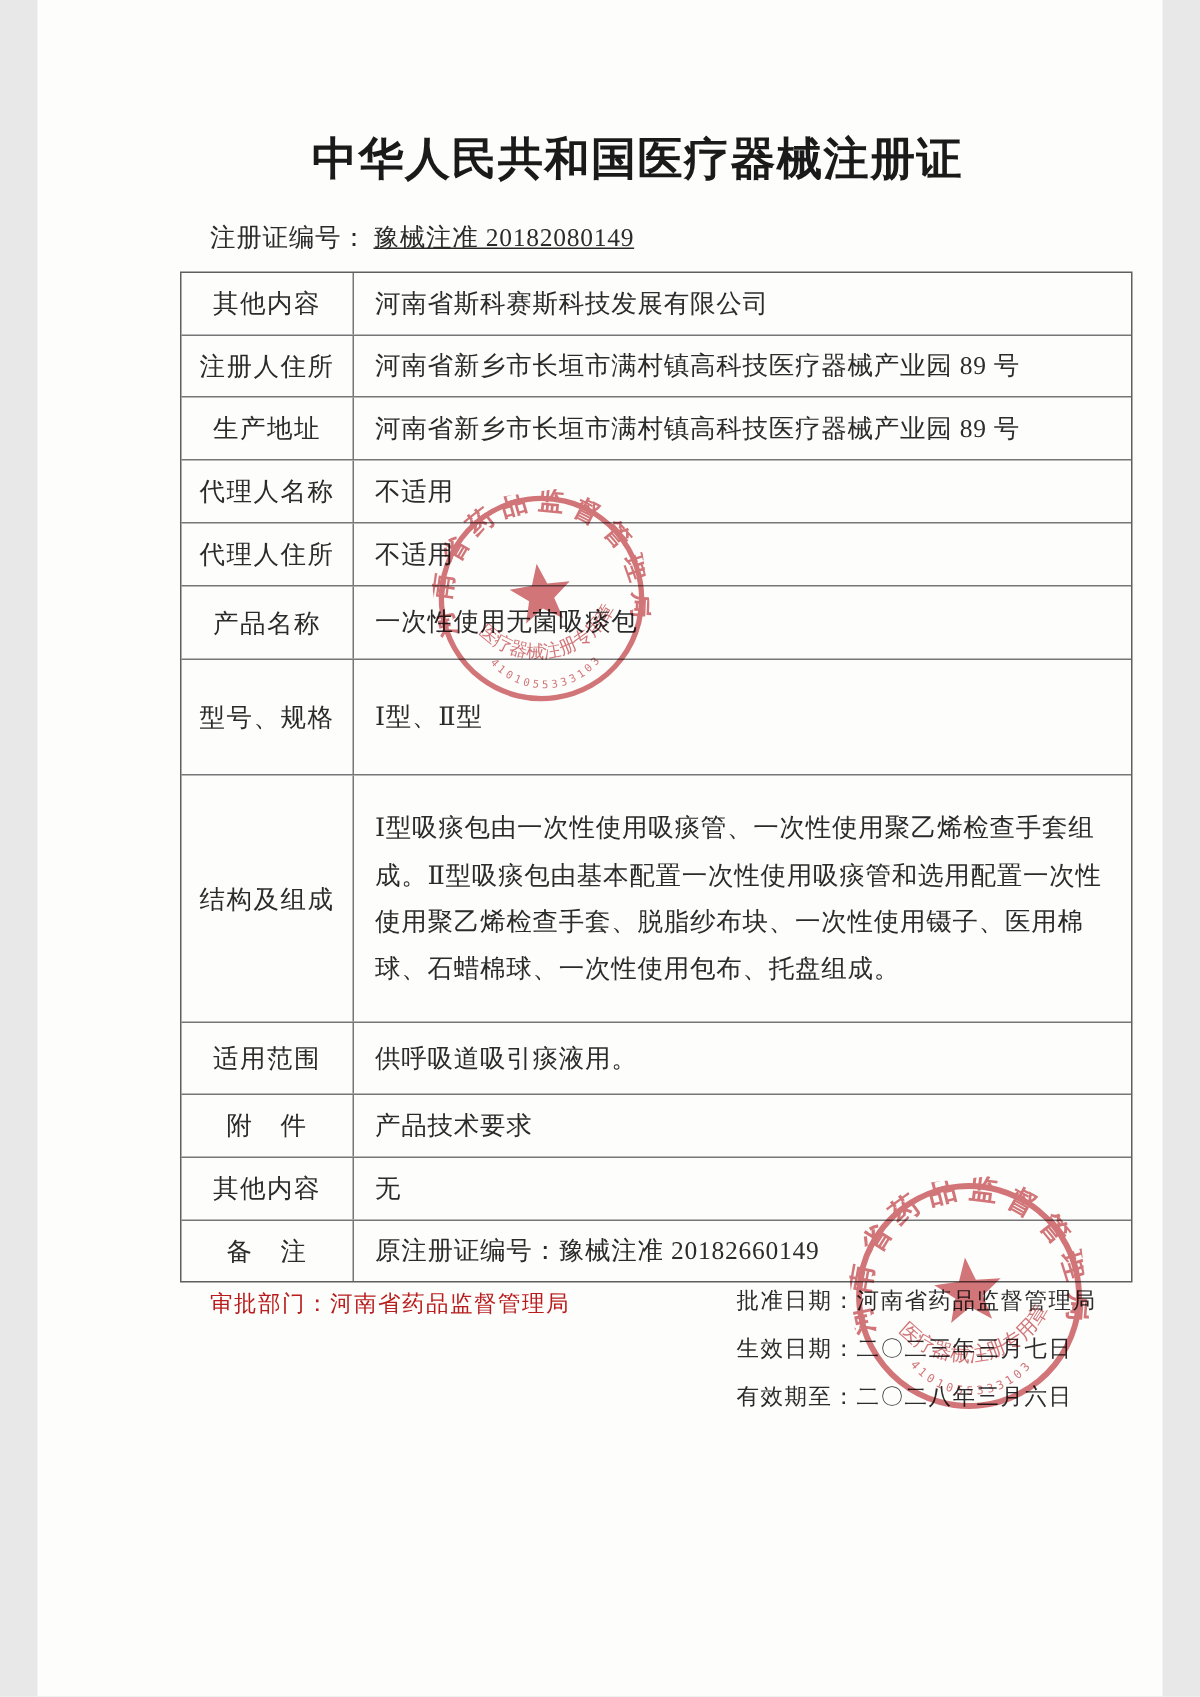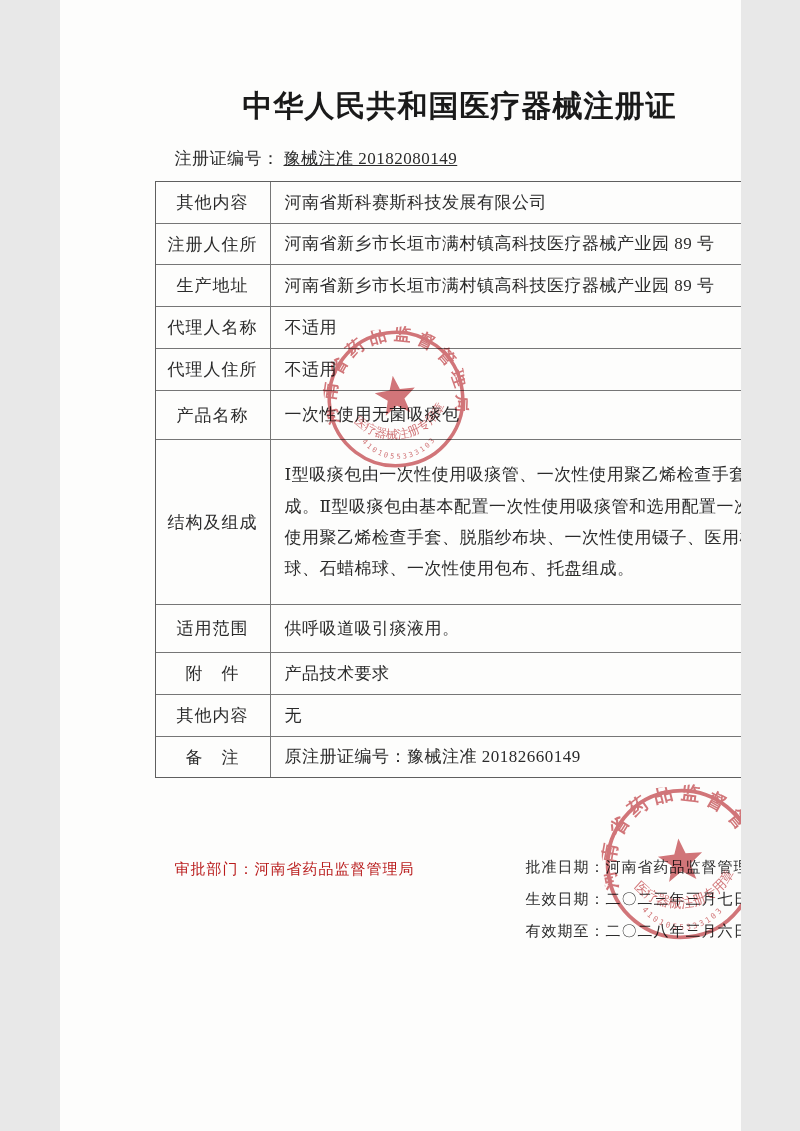"中华人民共和国医疗器械注册证" .page { width: 681px -> 750px }
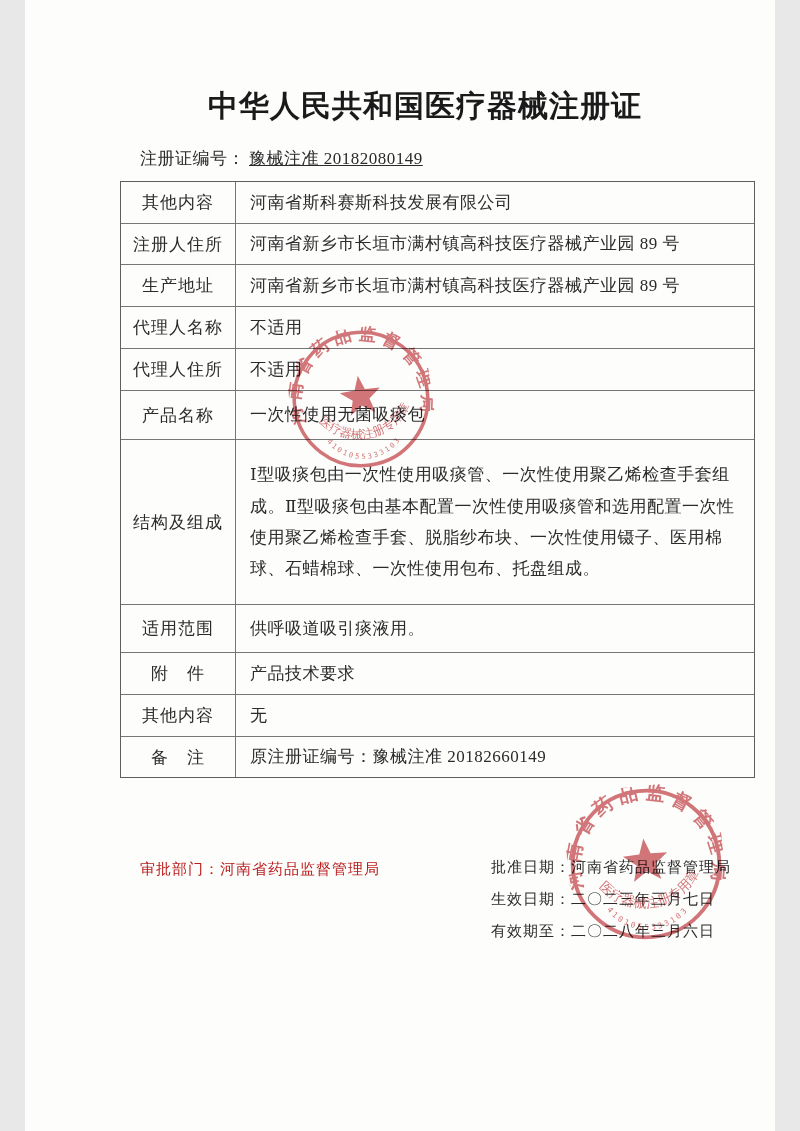"型号、规格" div.trow { html: none -> <div> <div>型号、规格</div> <div>Ⅰ型、Ⅱ型</div> </div> }
